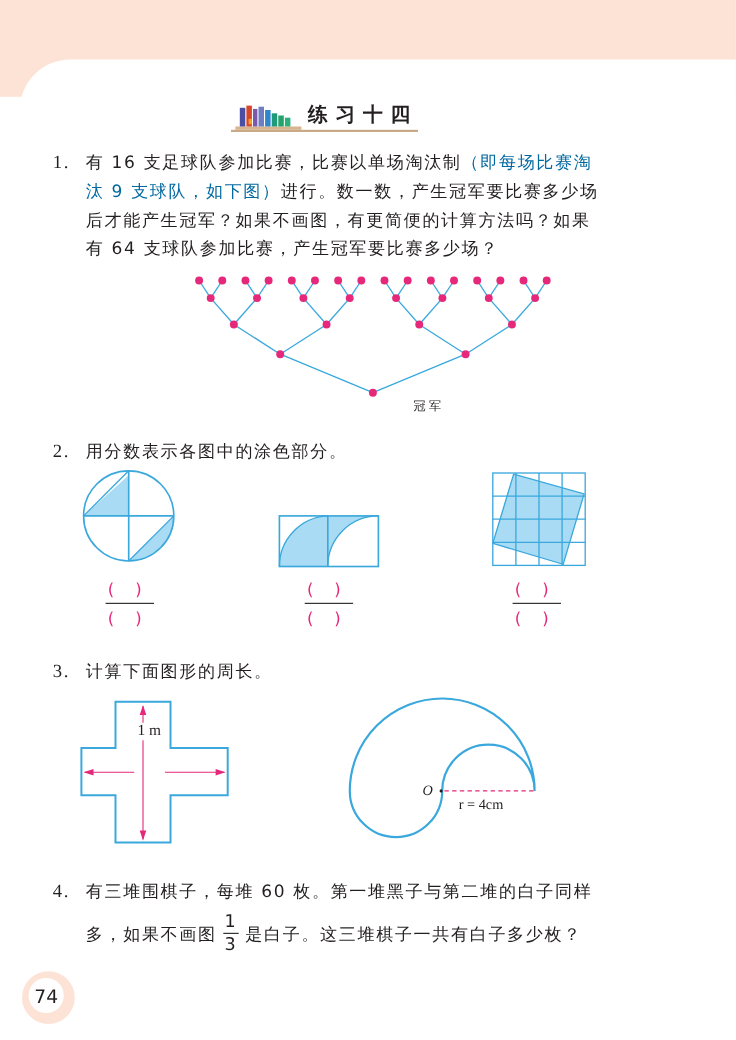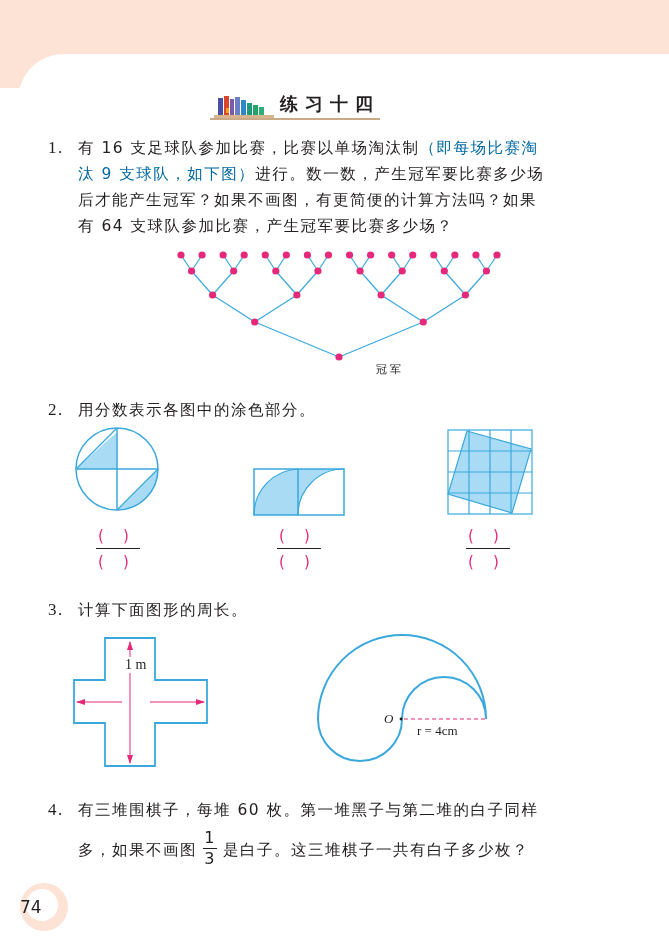"74" .page-num-text { text-align: none -> center }
